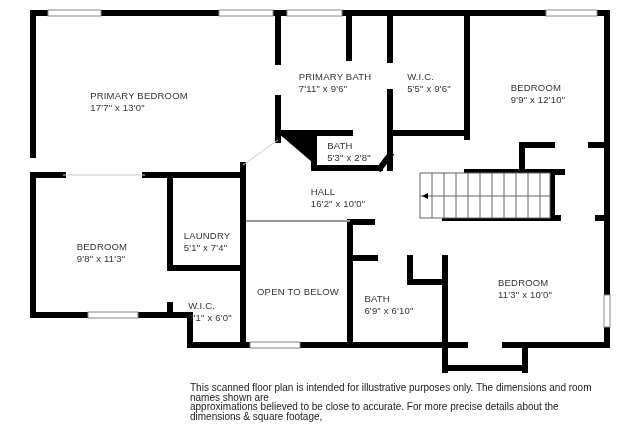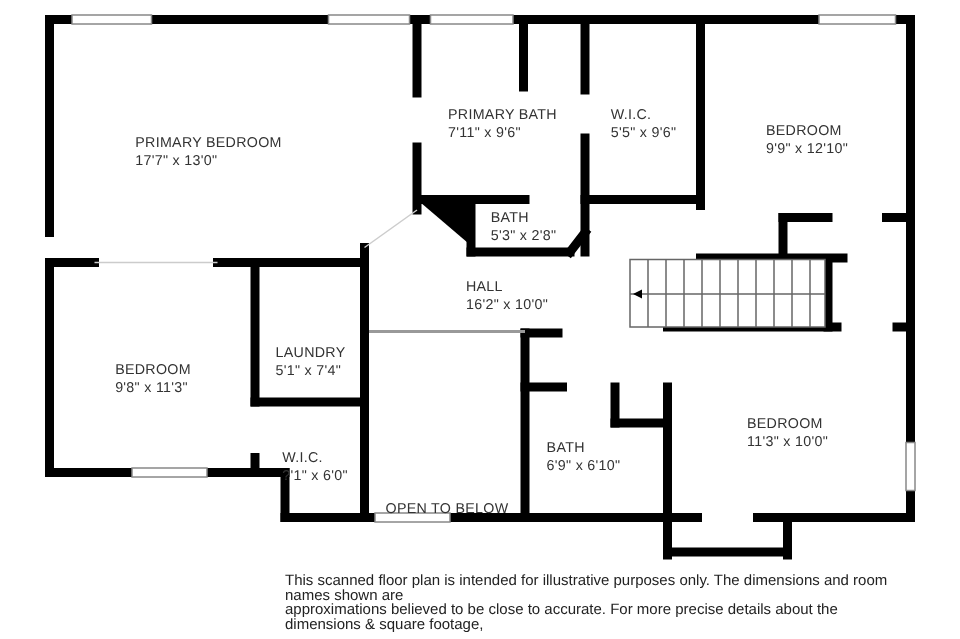"OPEN TO BELOW" div.lbl { margin-top: 48px -> none }
